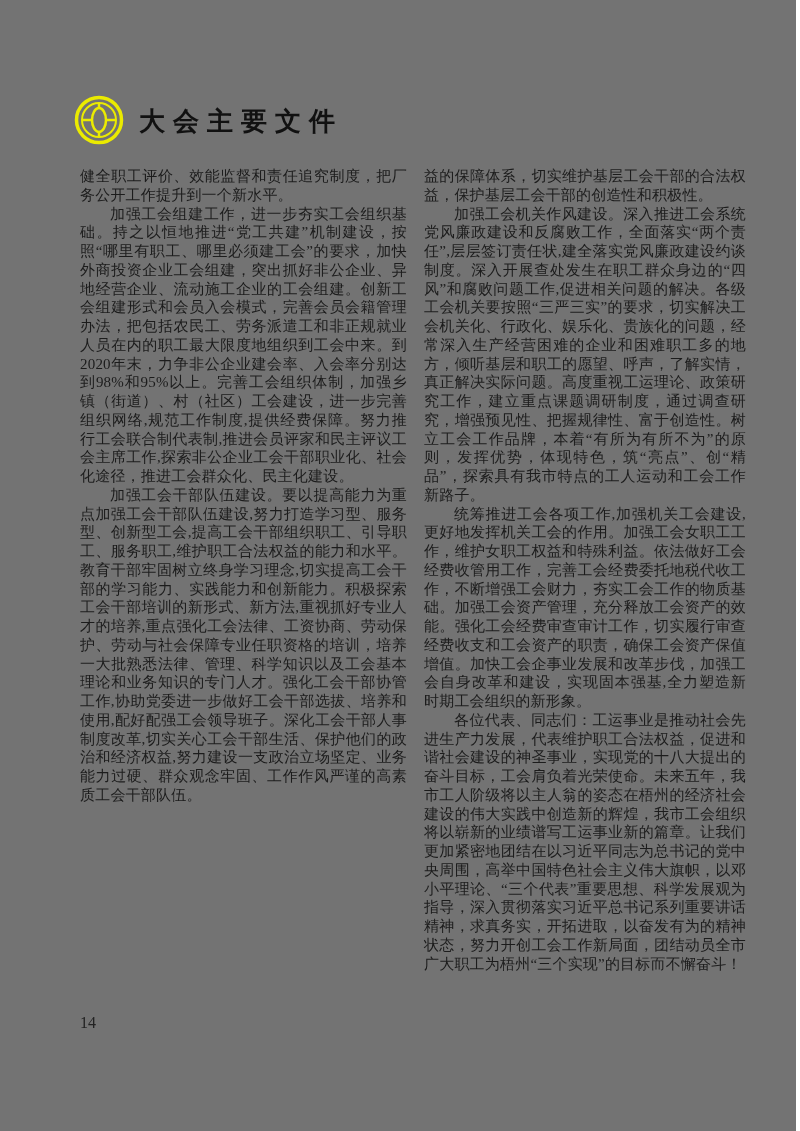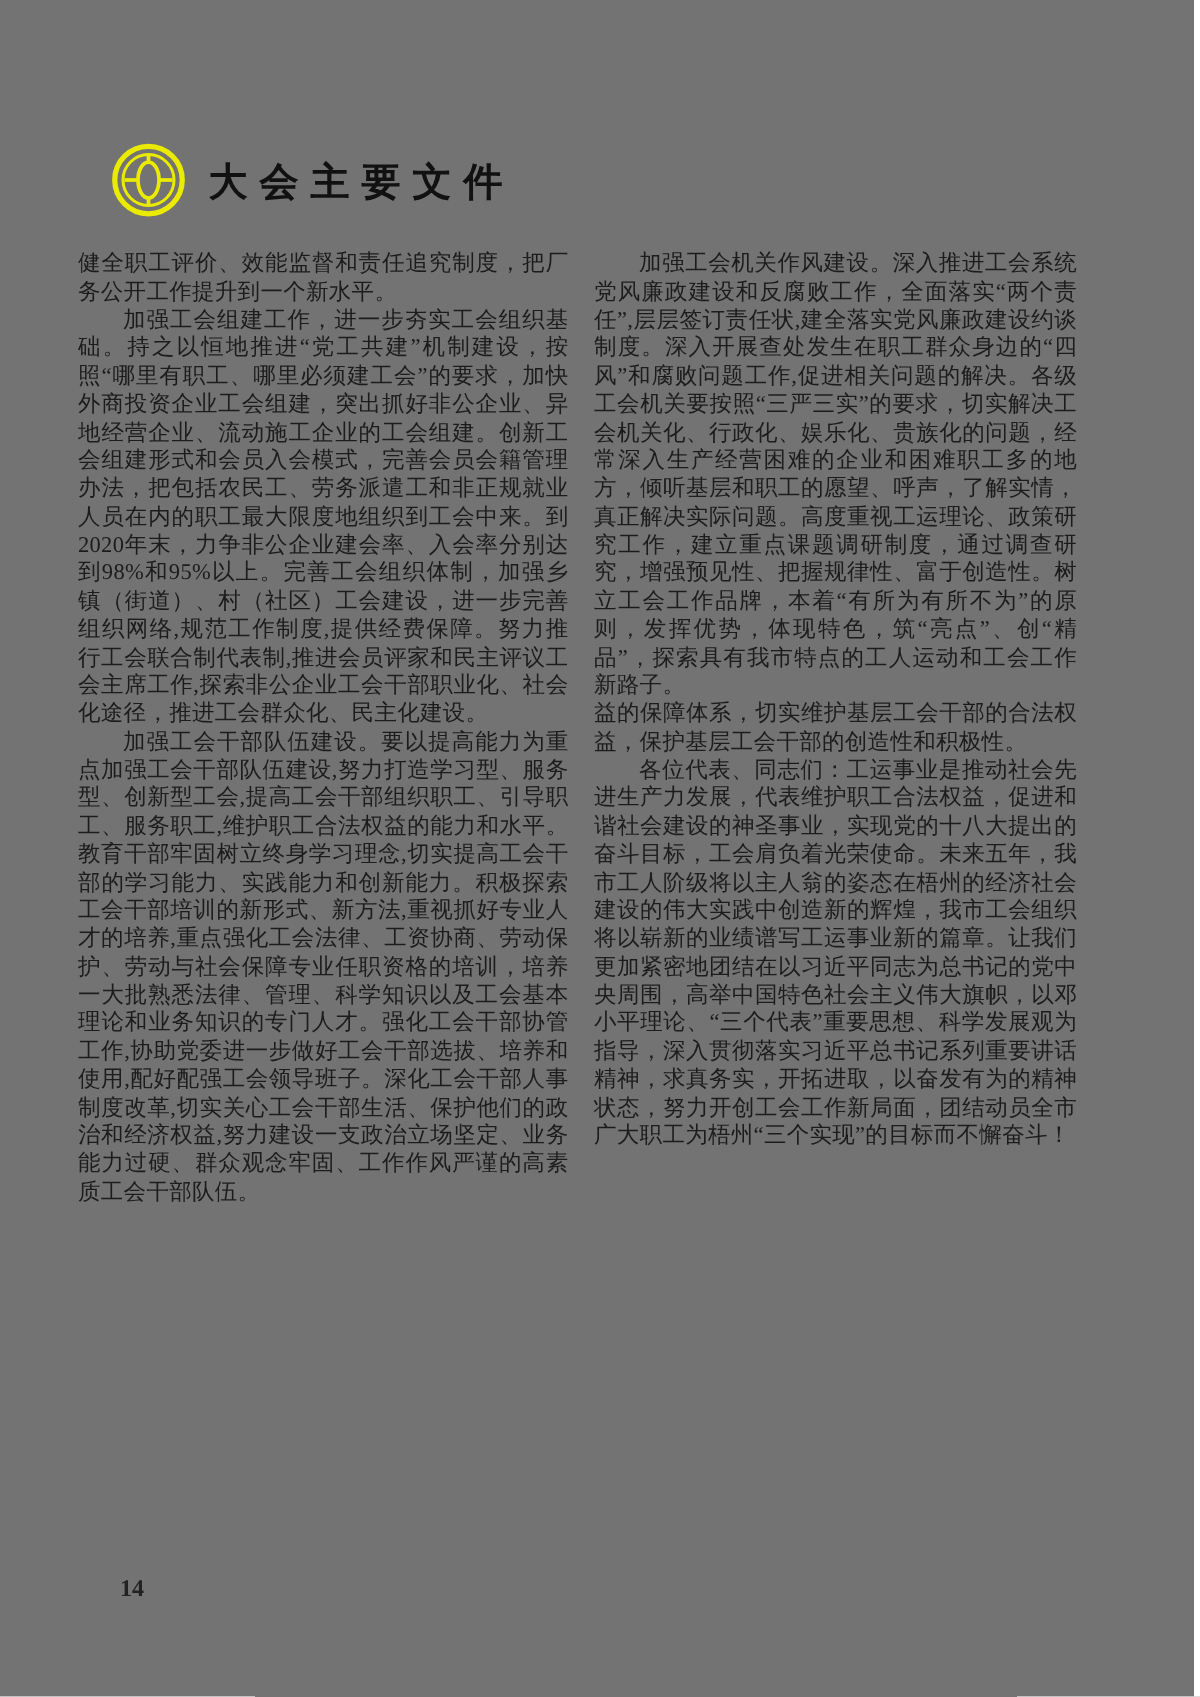"健全职工评价、效能监督和责任追究制度，把厂务公开工作提升到一个新水平。" .columns { left: 52px -> 80px }
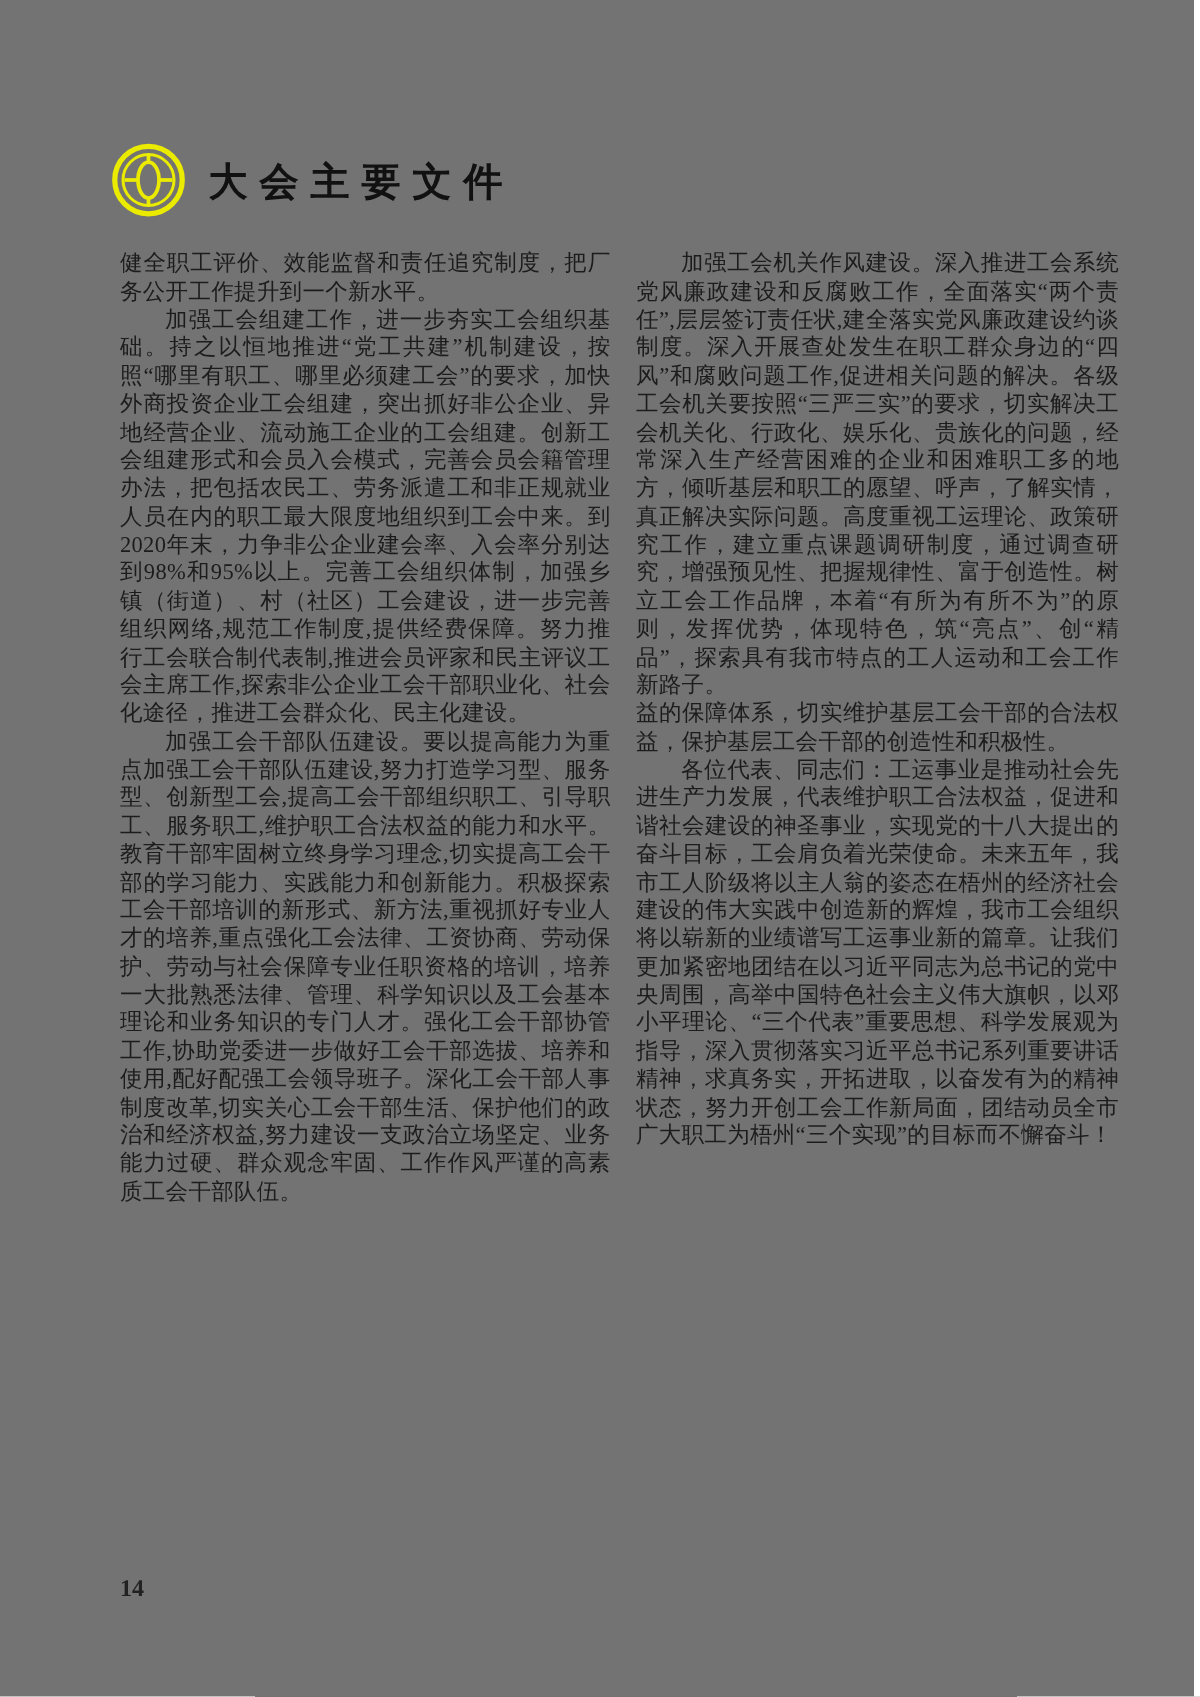"加强工会机关作风建设。深入推进工会系统党风廉政建设和反腐败工作，全面落实“两个责" p.para { order: before "益的保障体系，切实维护基层工会干部的合法权益，保护基层工会干部的创造性和积极性。" -> after "益的保障体系，切实维护基层工会干部的合法权益，保护基层工会干部的创造性和积极性。" }
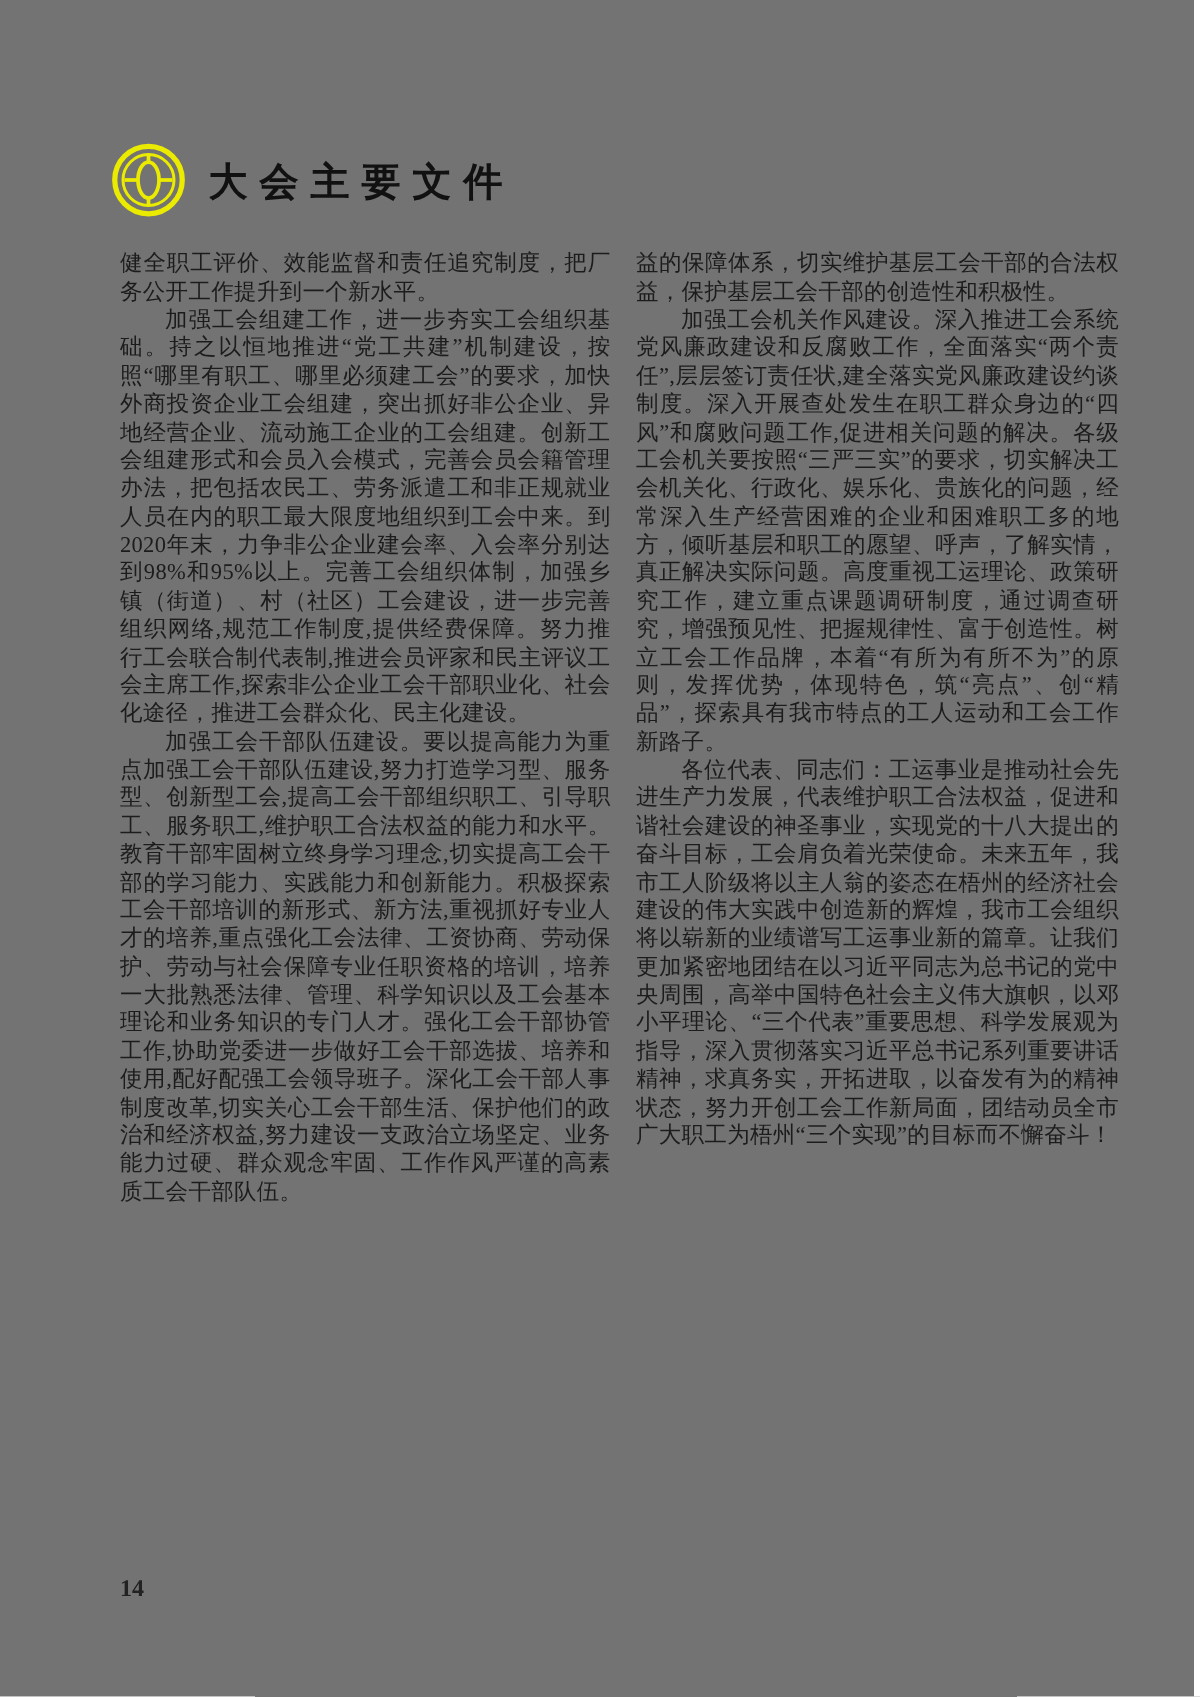"统筹推进工会各项工作,加强机关工会建设,更好地发挥机关工会的作用。加强工会女职工" p.para { html: none -> <p>统筹推进工会各项工作,加强机关工会建设,更好地发挥机关工会的作用。加强工会女职工工作，维护女职工权益和特殊利益。依法做好工会经费收管用工作，完善工会经费委托地税代收工作，不断增强工会财力，夯实工会工作的物质基础。加强工会资产管理，充分释放工会资产的效能。强化工会经费审查审计工作，切实履行审查经费收支和工会资产的职责，确保工会资产保值增值。加快工会企事业发展和改革步伐，加强工会自身改革和建设，实现固本强基,全力塑造新时期工会组织的新形象。</p> }
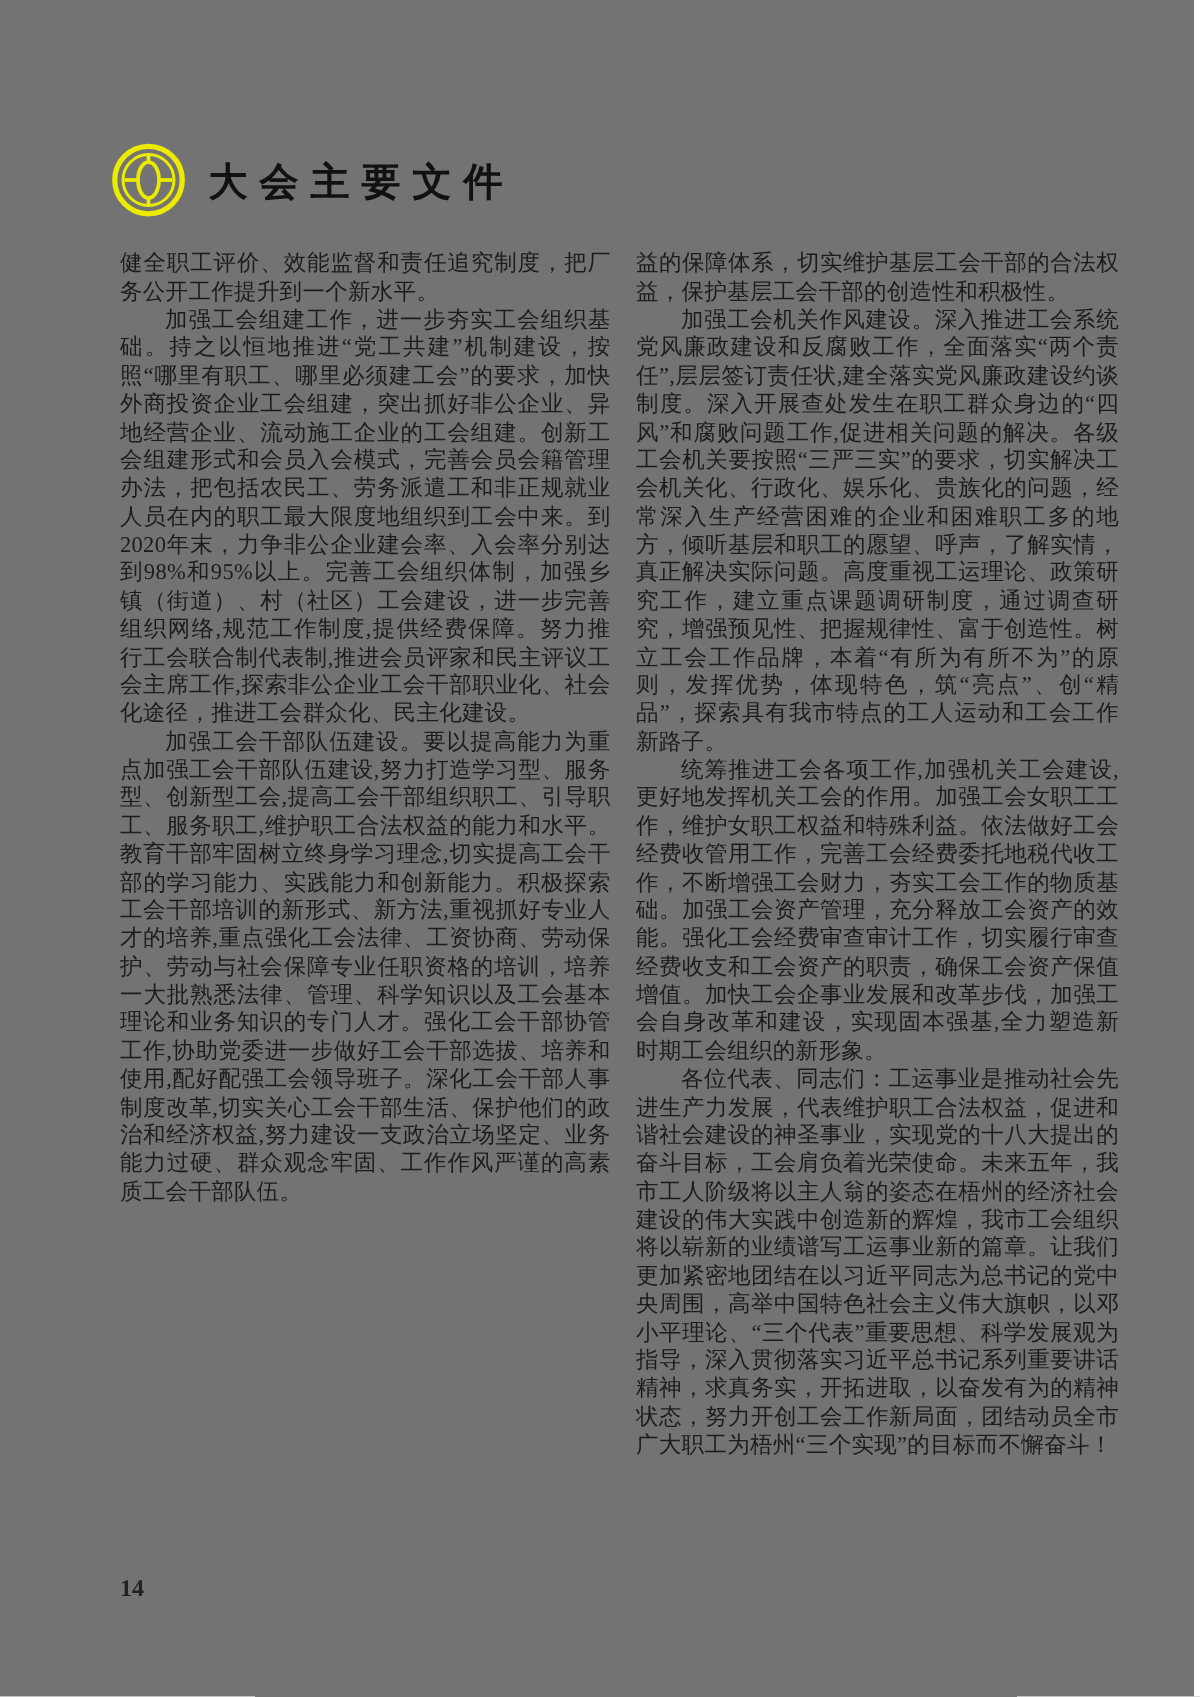"14" .page-number { font-weight: bold -> normal; margin-top: 37px -> none }
